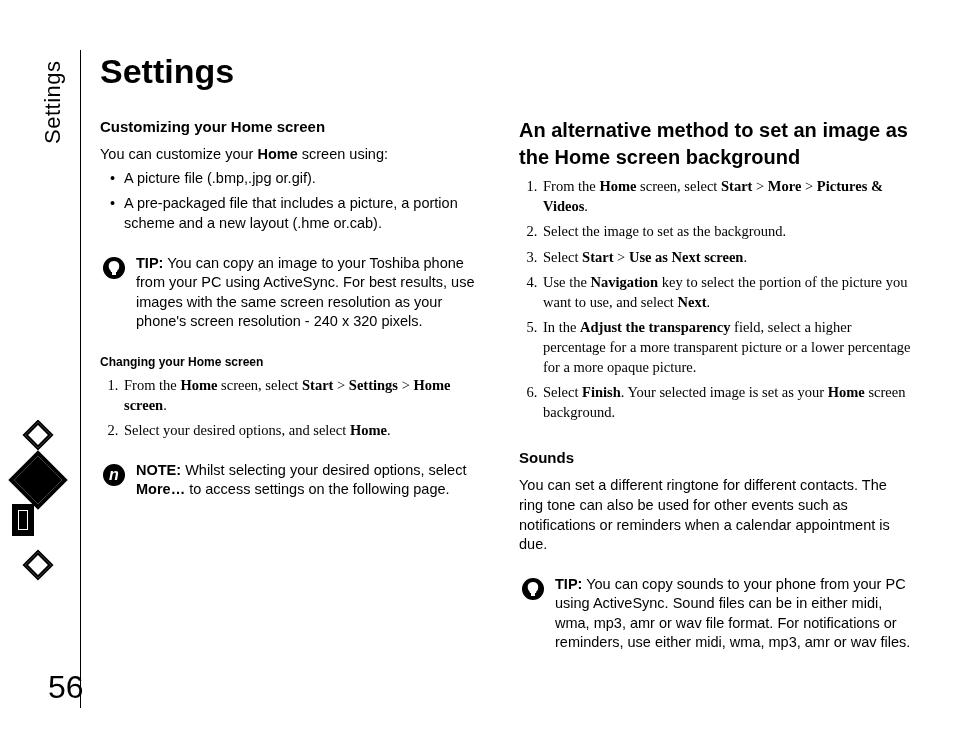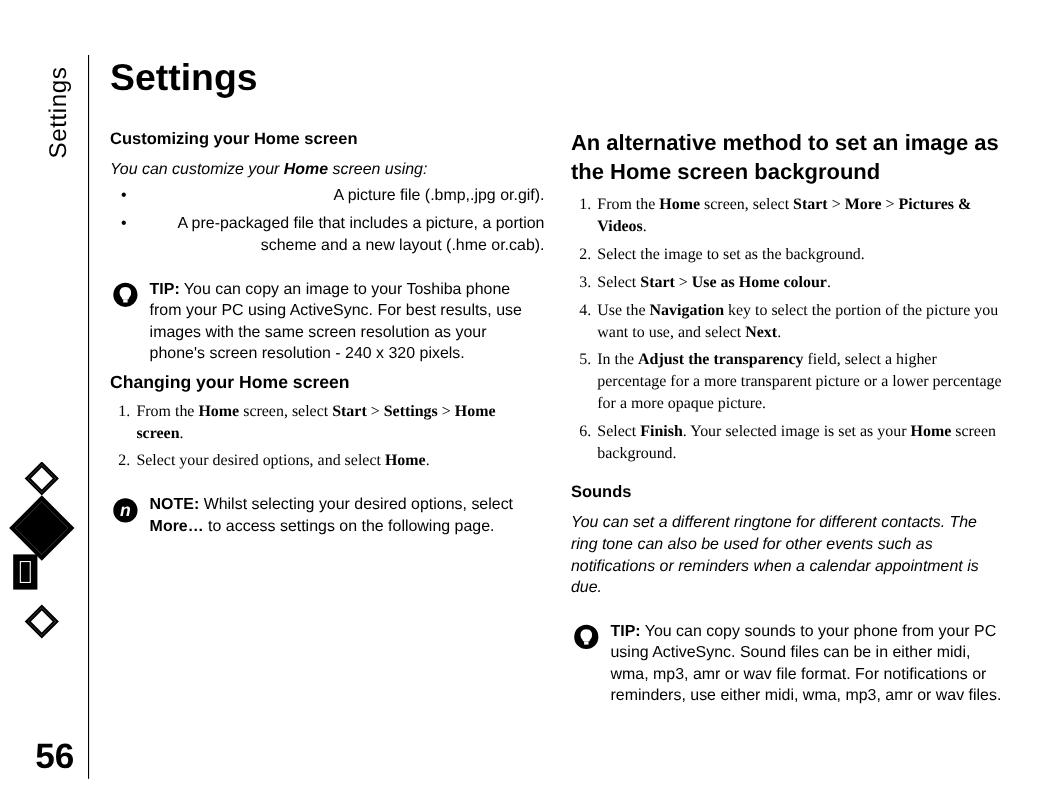"You can customize your Home" p { font-style: italic -> none }
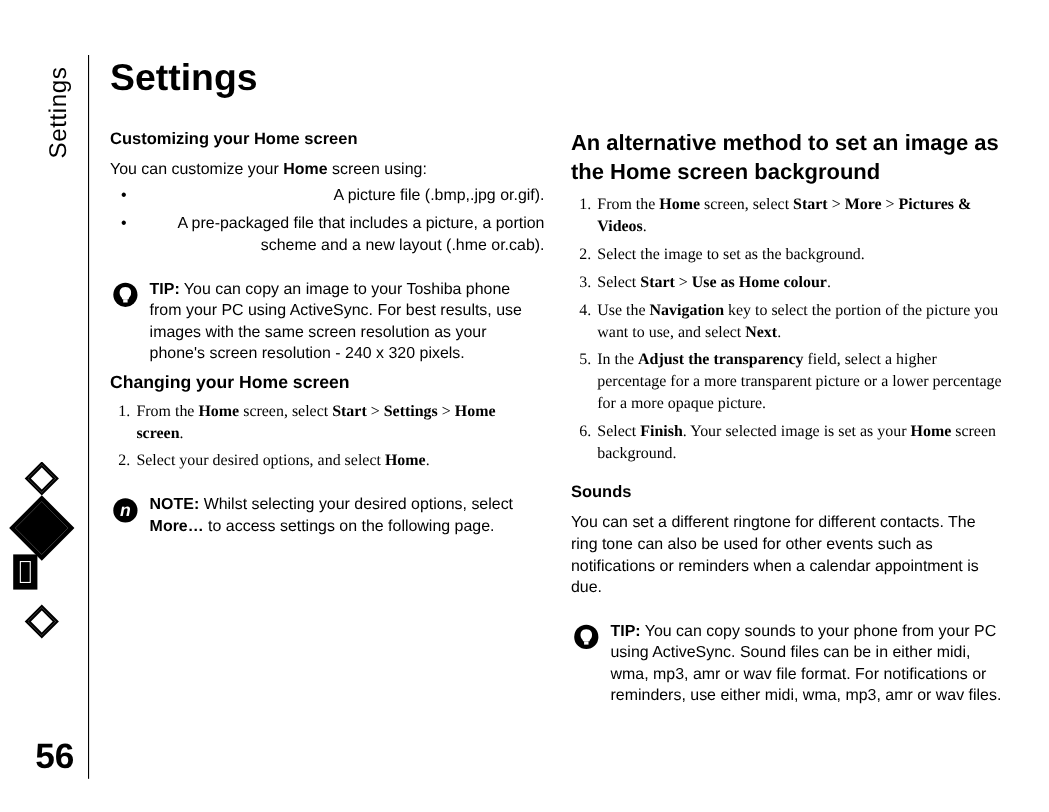"A picture file (.bmp,.jpg or.gif)." ul.bullets { text-align: right -> none }
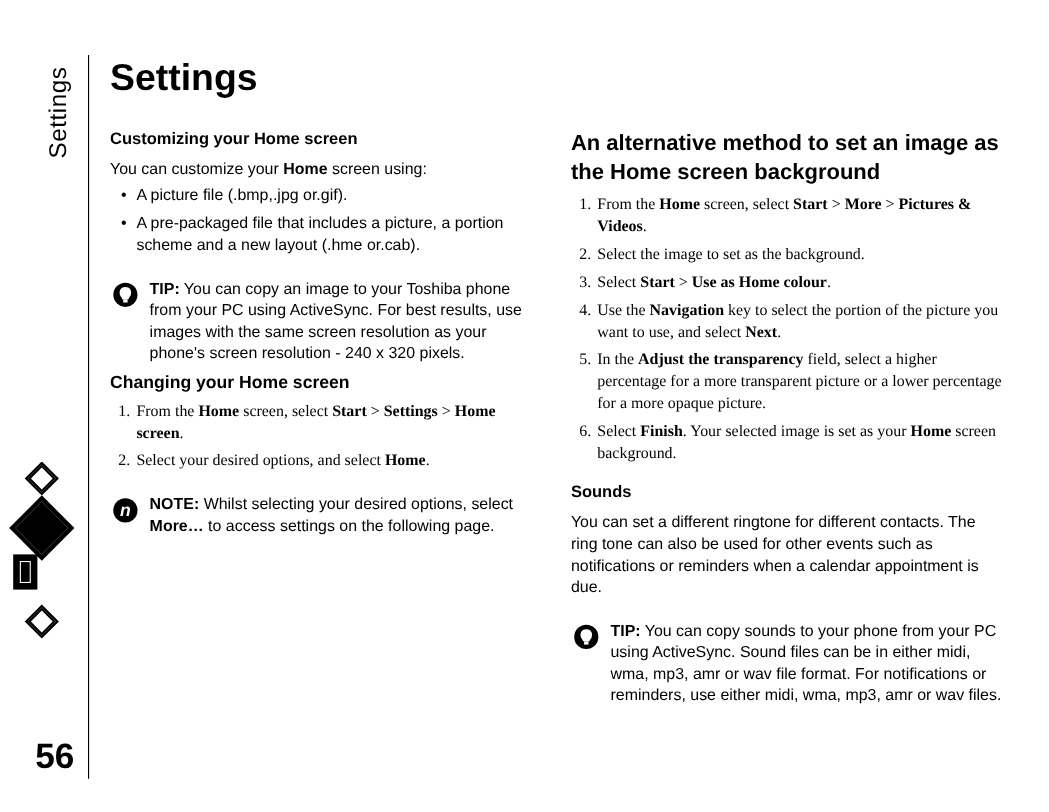"Use as Home colour" b { text: Home colour -> Next screen }
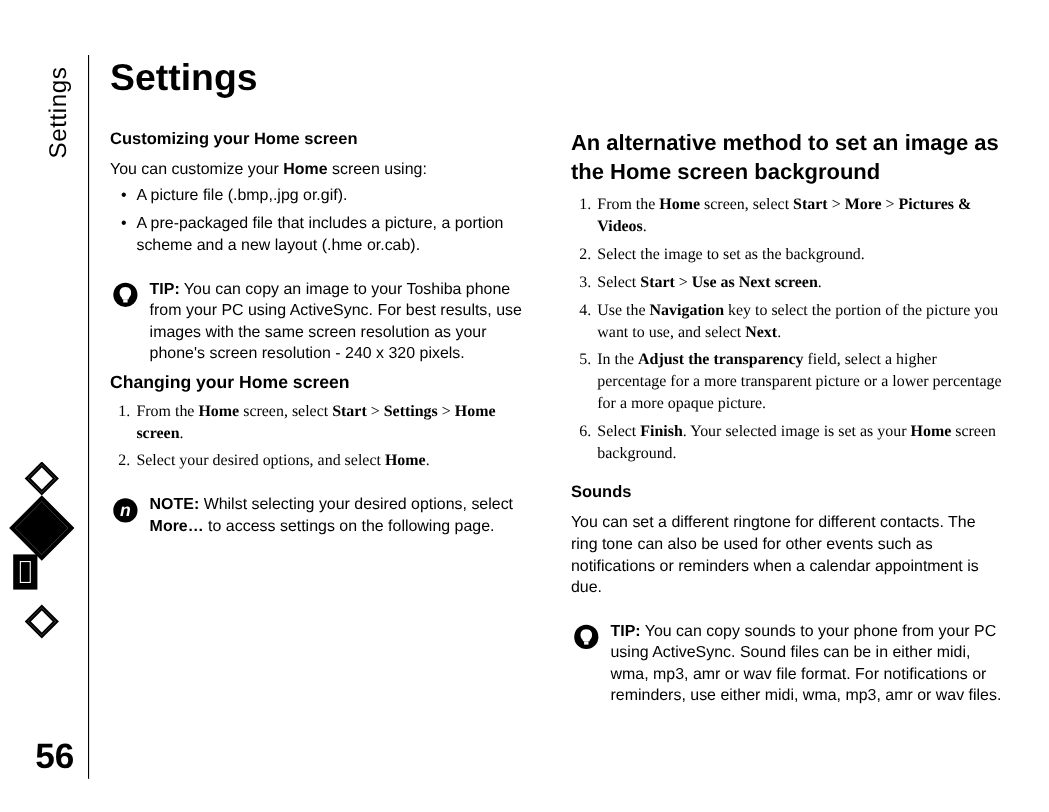"Changing your Home screen" h3 { font-size: 16px -> 12px; margin-top: 6px -> 22px }
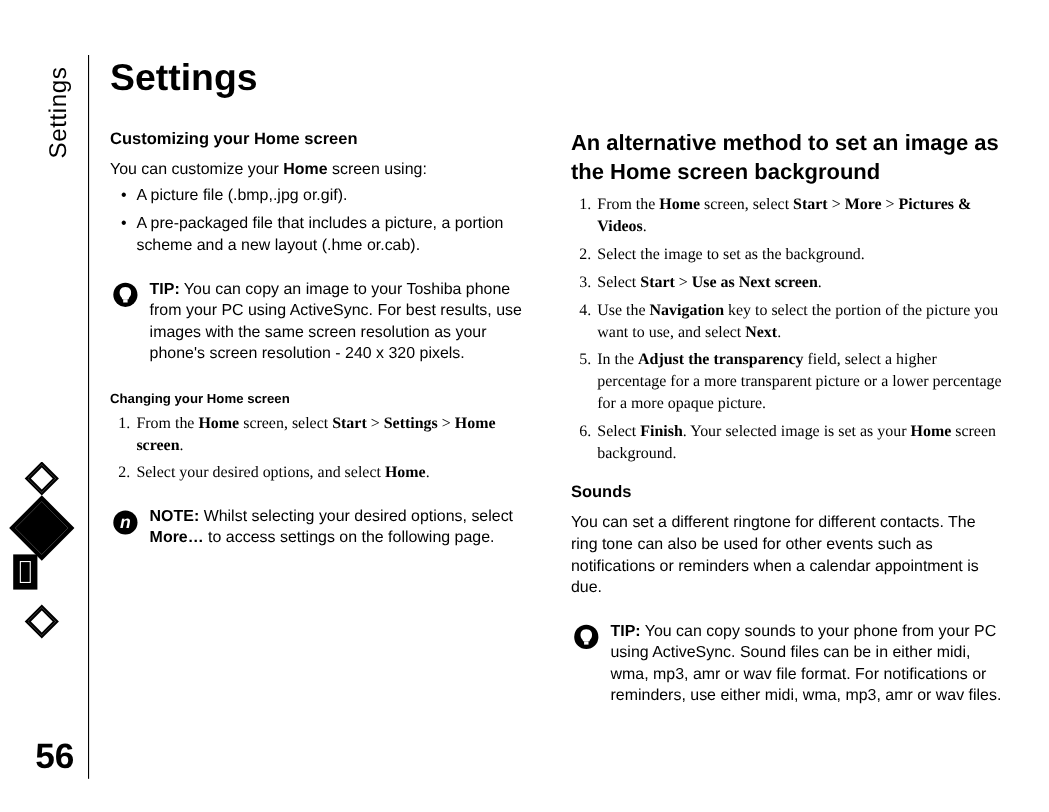"Sounds" h2 { margin-top: 16px -> 26px }
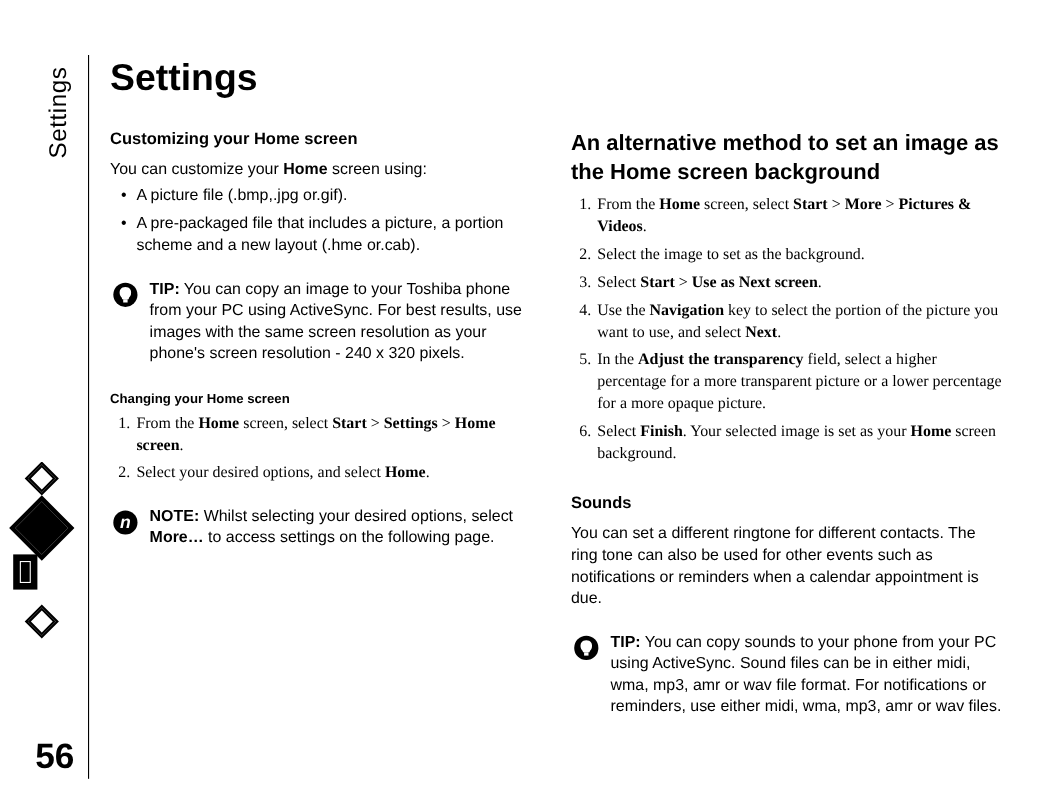"56" .page-number { font-weight: bold -> none; left: 32px -> 48px }
